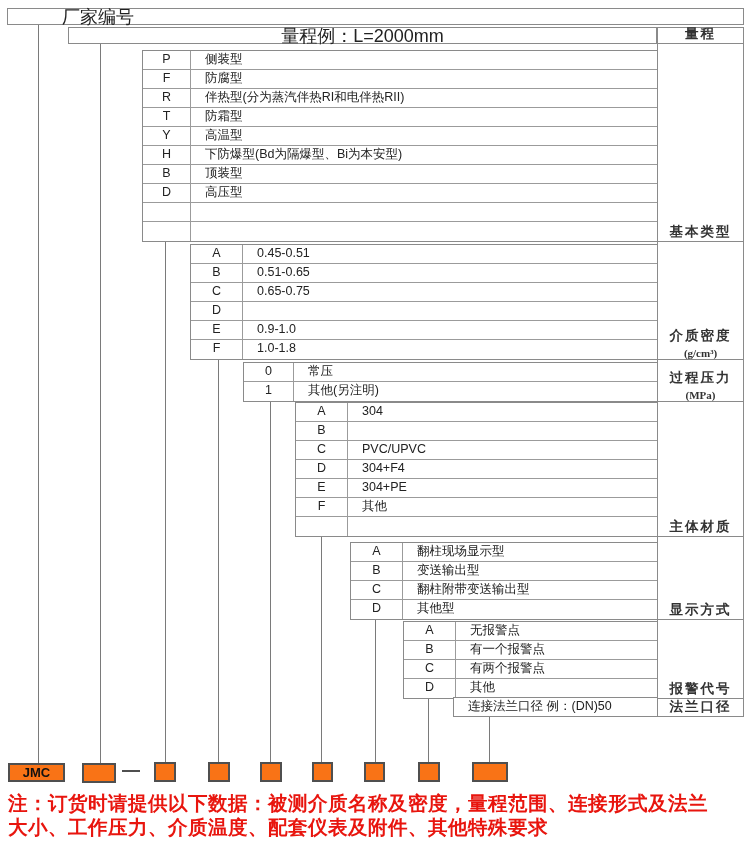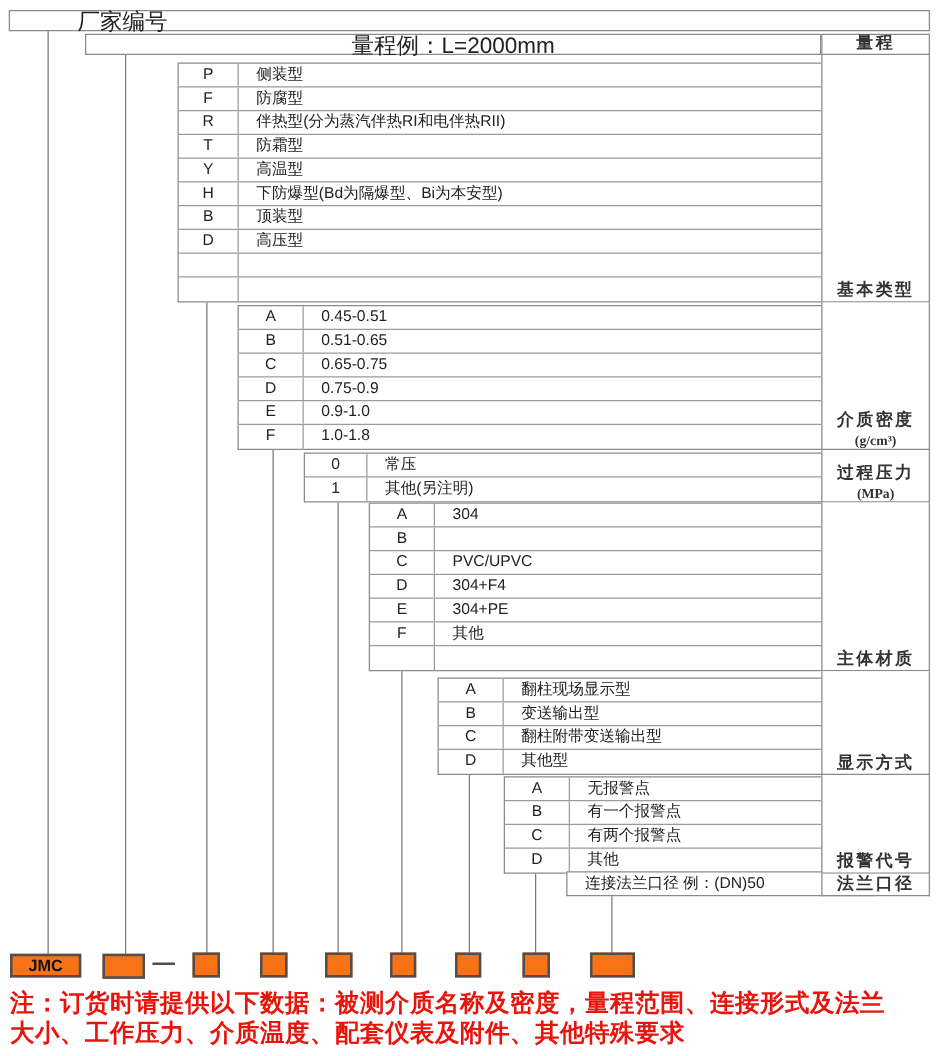"0.75-0.9" div.desc { html: <div>0.75-0.9</div> -> none }
